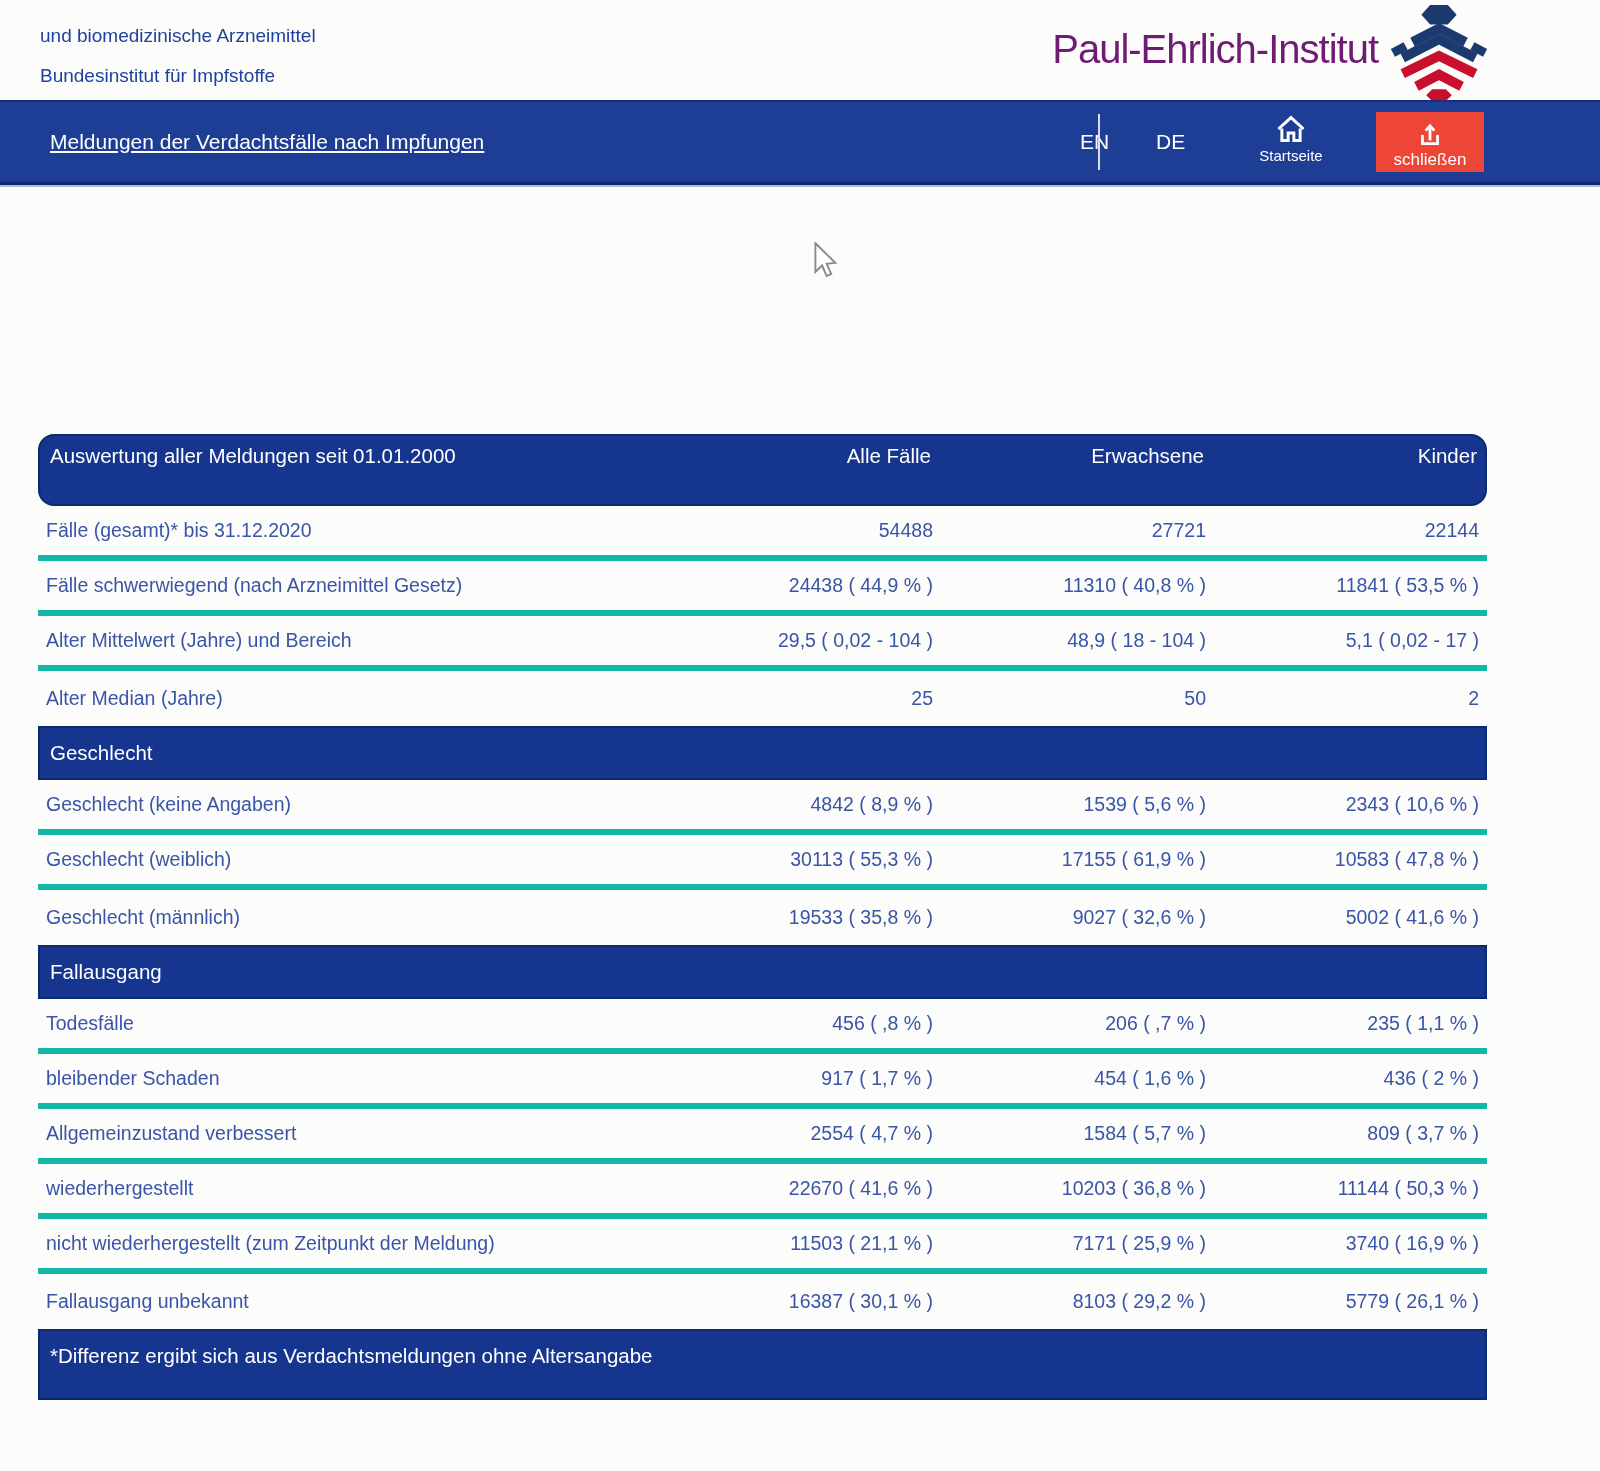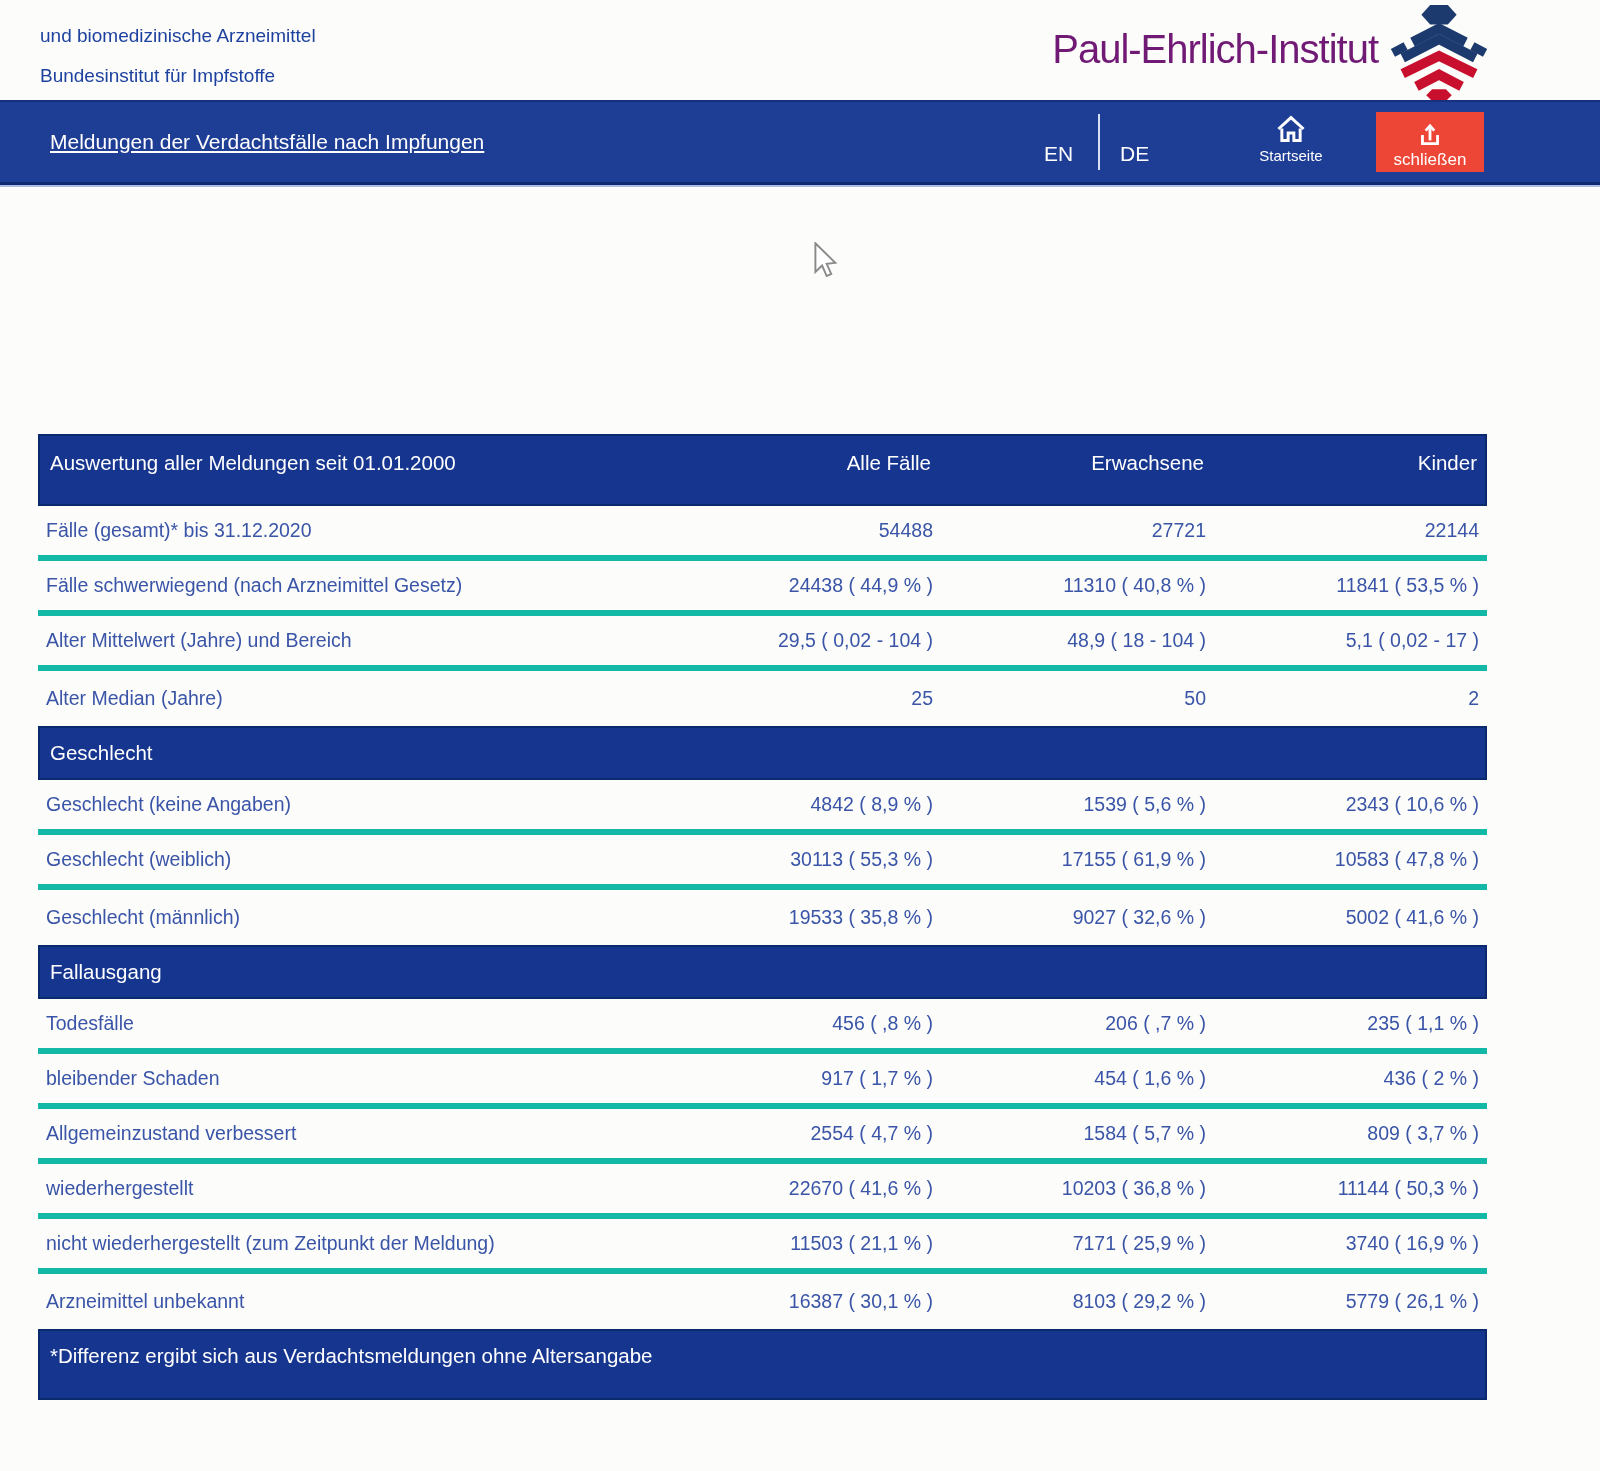"EN" .lang { margin-left: none -> 36px; top: 12px -> 0 }
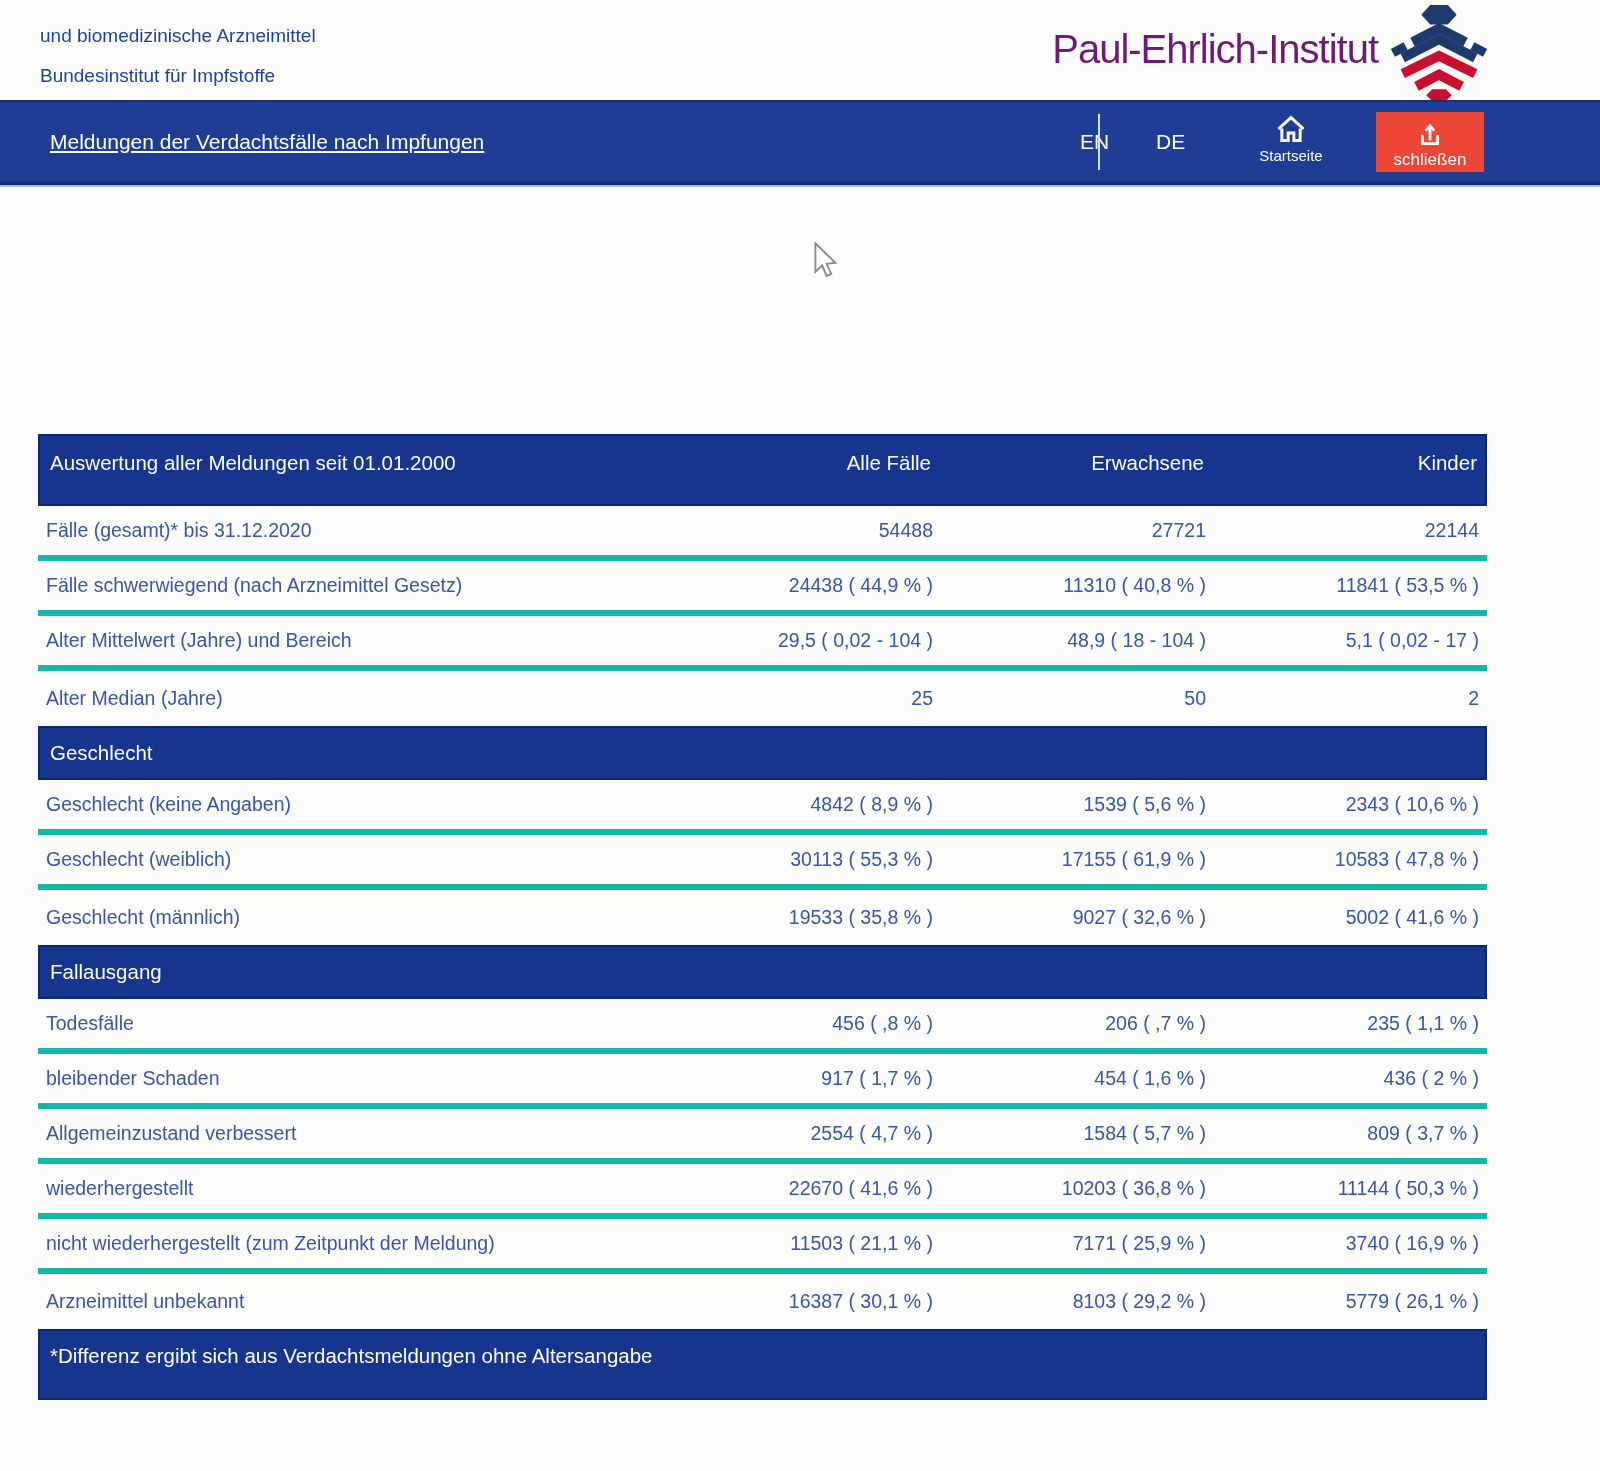"Auswertung aller Meldungen seit" .header-band { border-radius: none -> 16px; padding-top: 15px -> 8px }
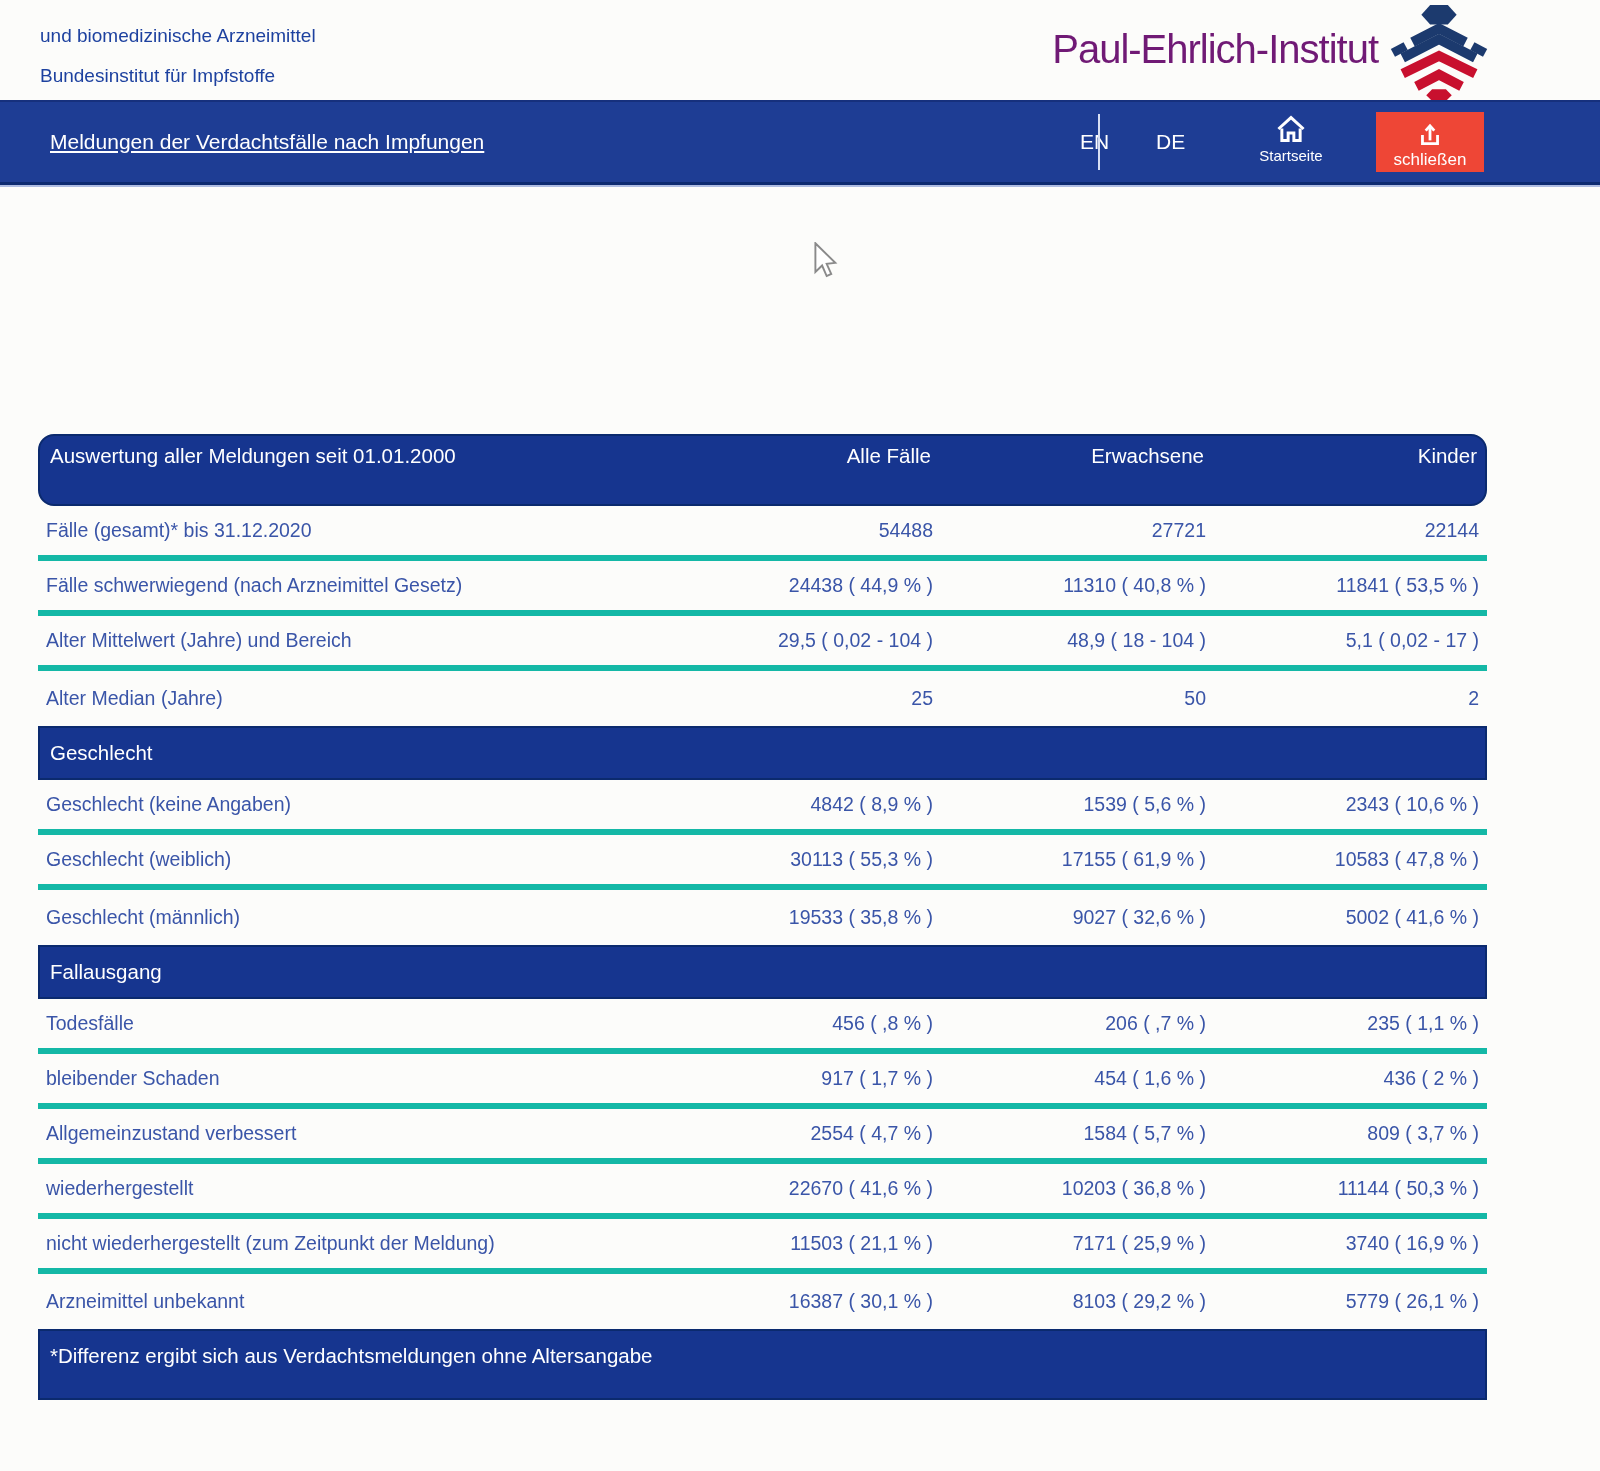"Arzneimittel unbekannt" div.cell-label { text: Arzneimittel -> Fallausgang }
